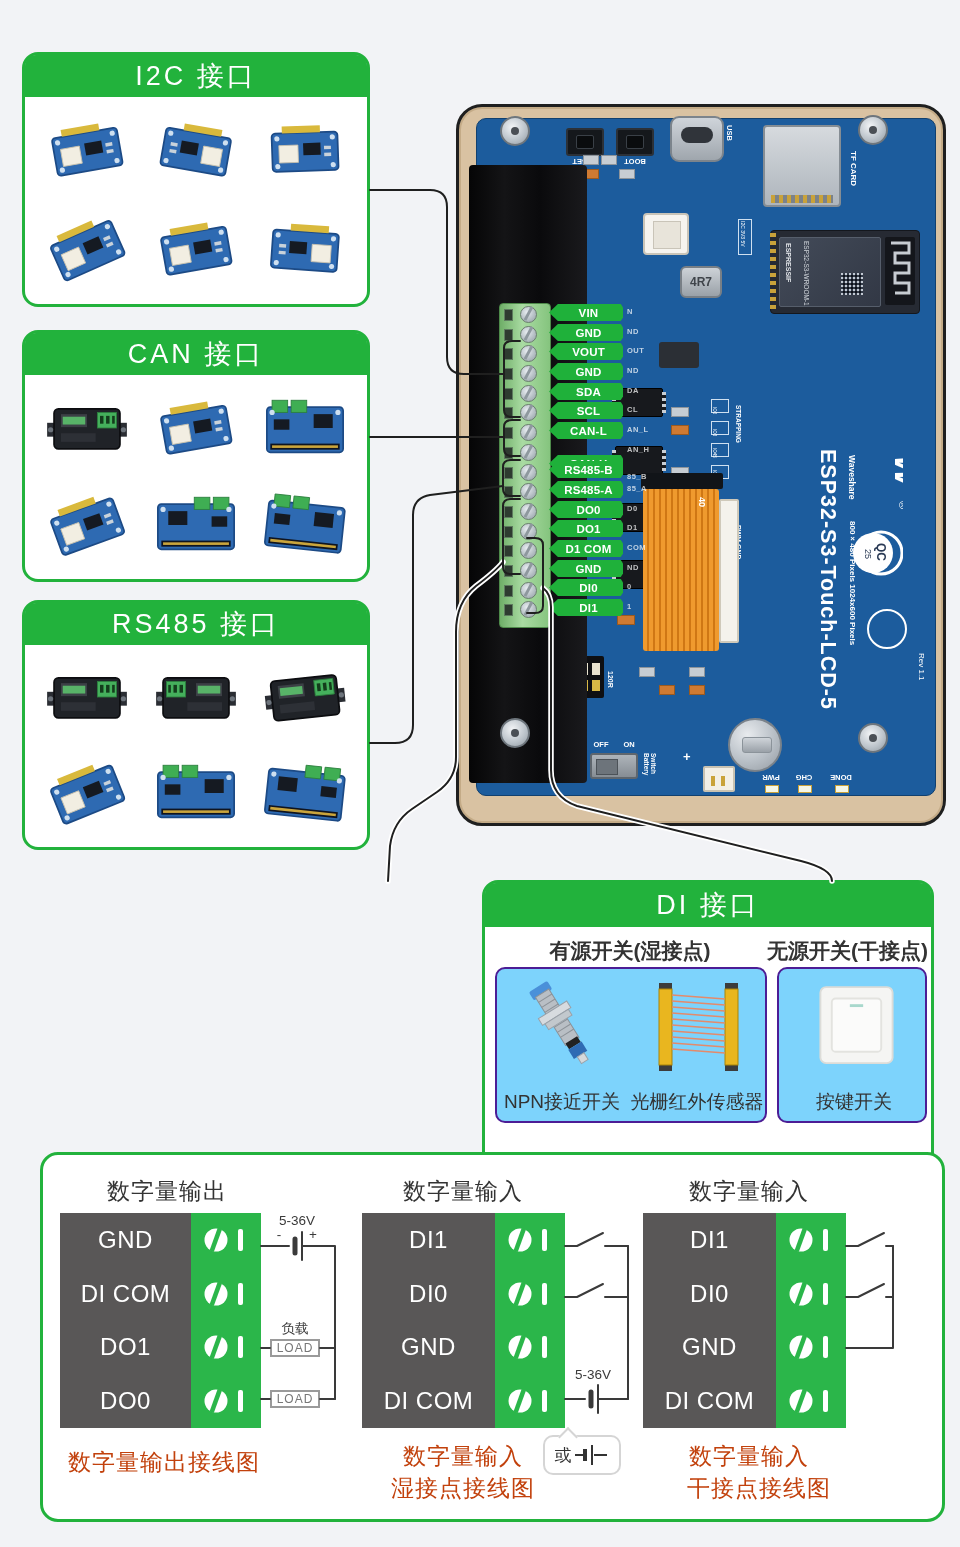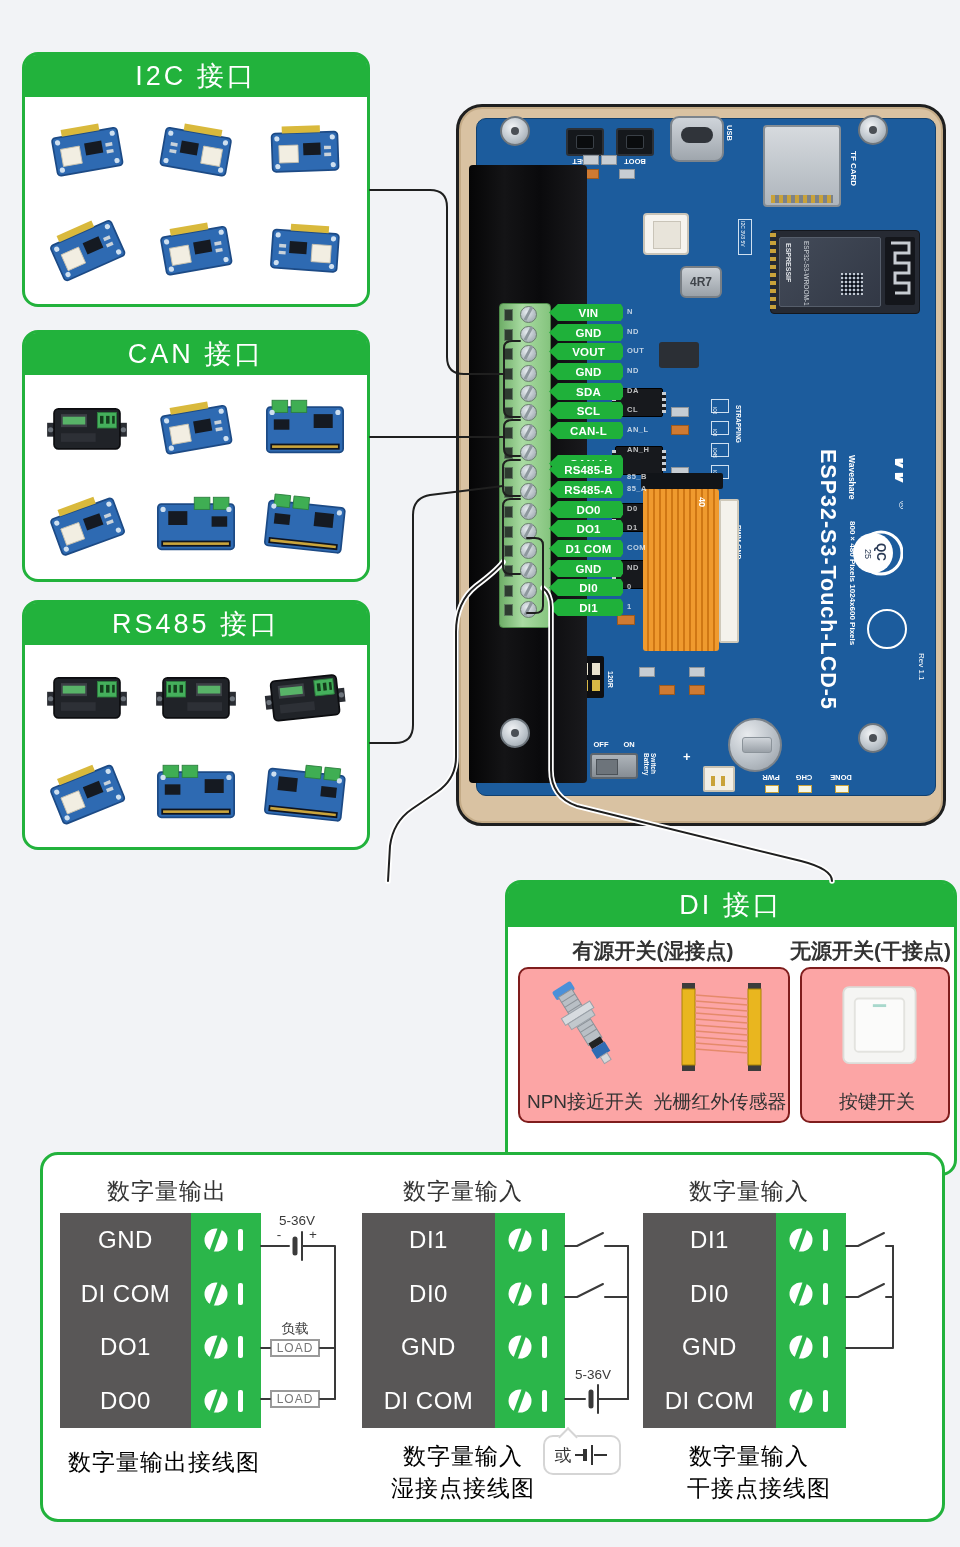"DI 接口" div.gbox { left: 505px -> 482px }
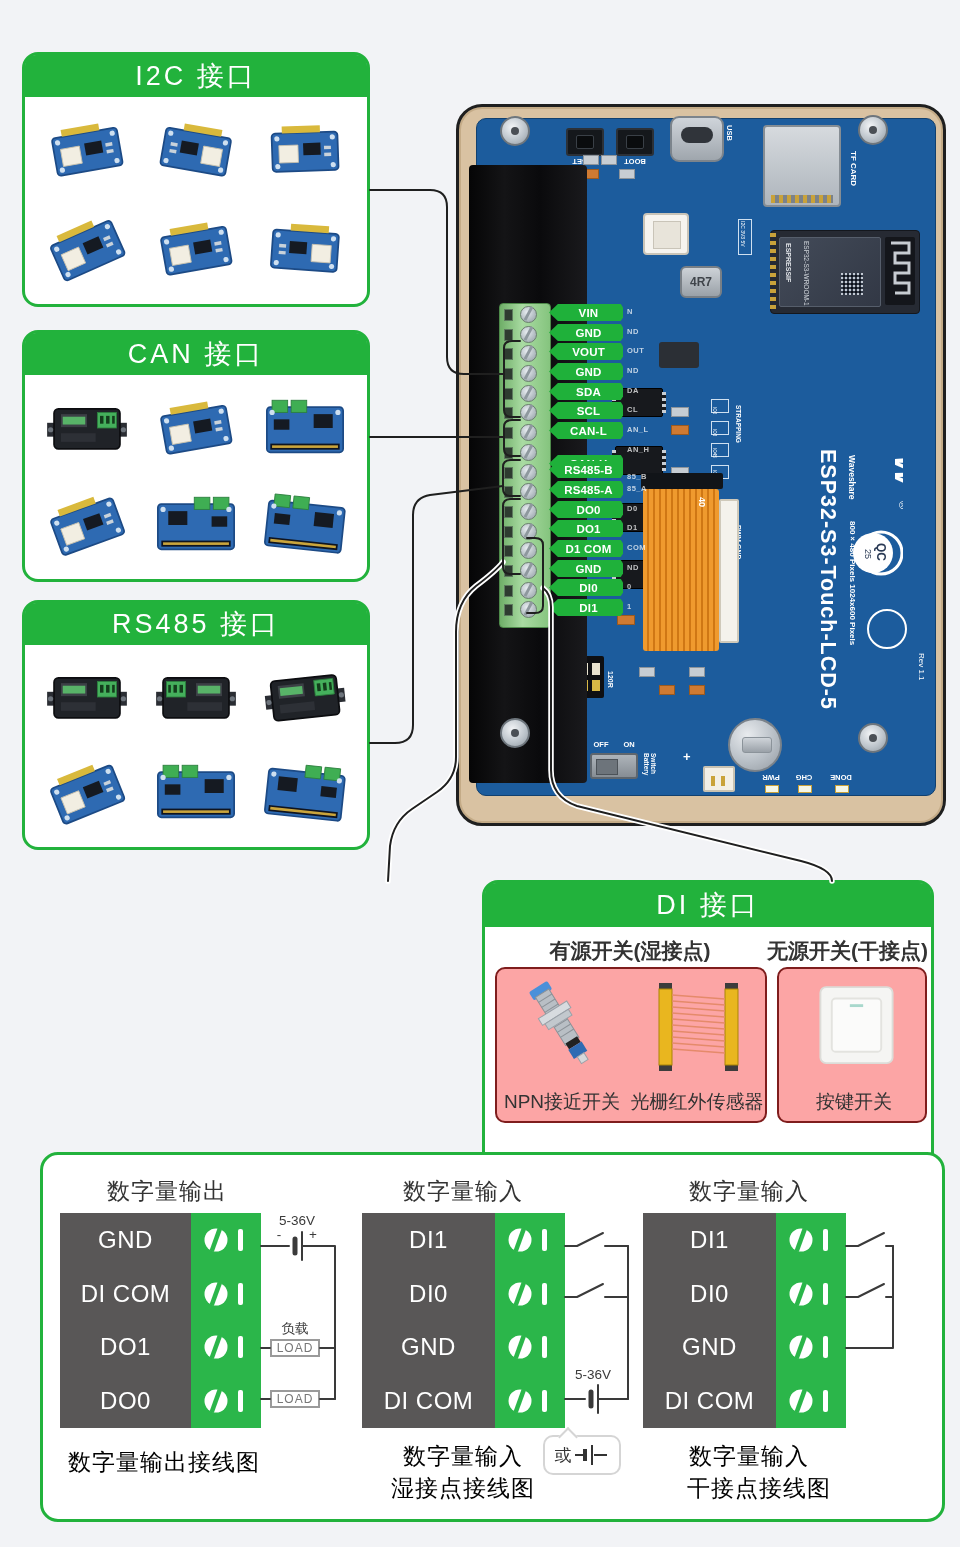"NPN接近开关" .subcard { background: #fca5a5 -> #7dd3fc; border: 2px solid #7f1d1d -> 2px solid #4c1d95 }
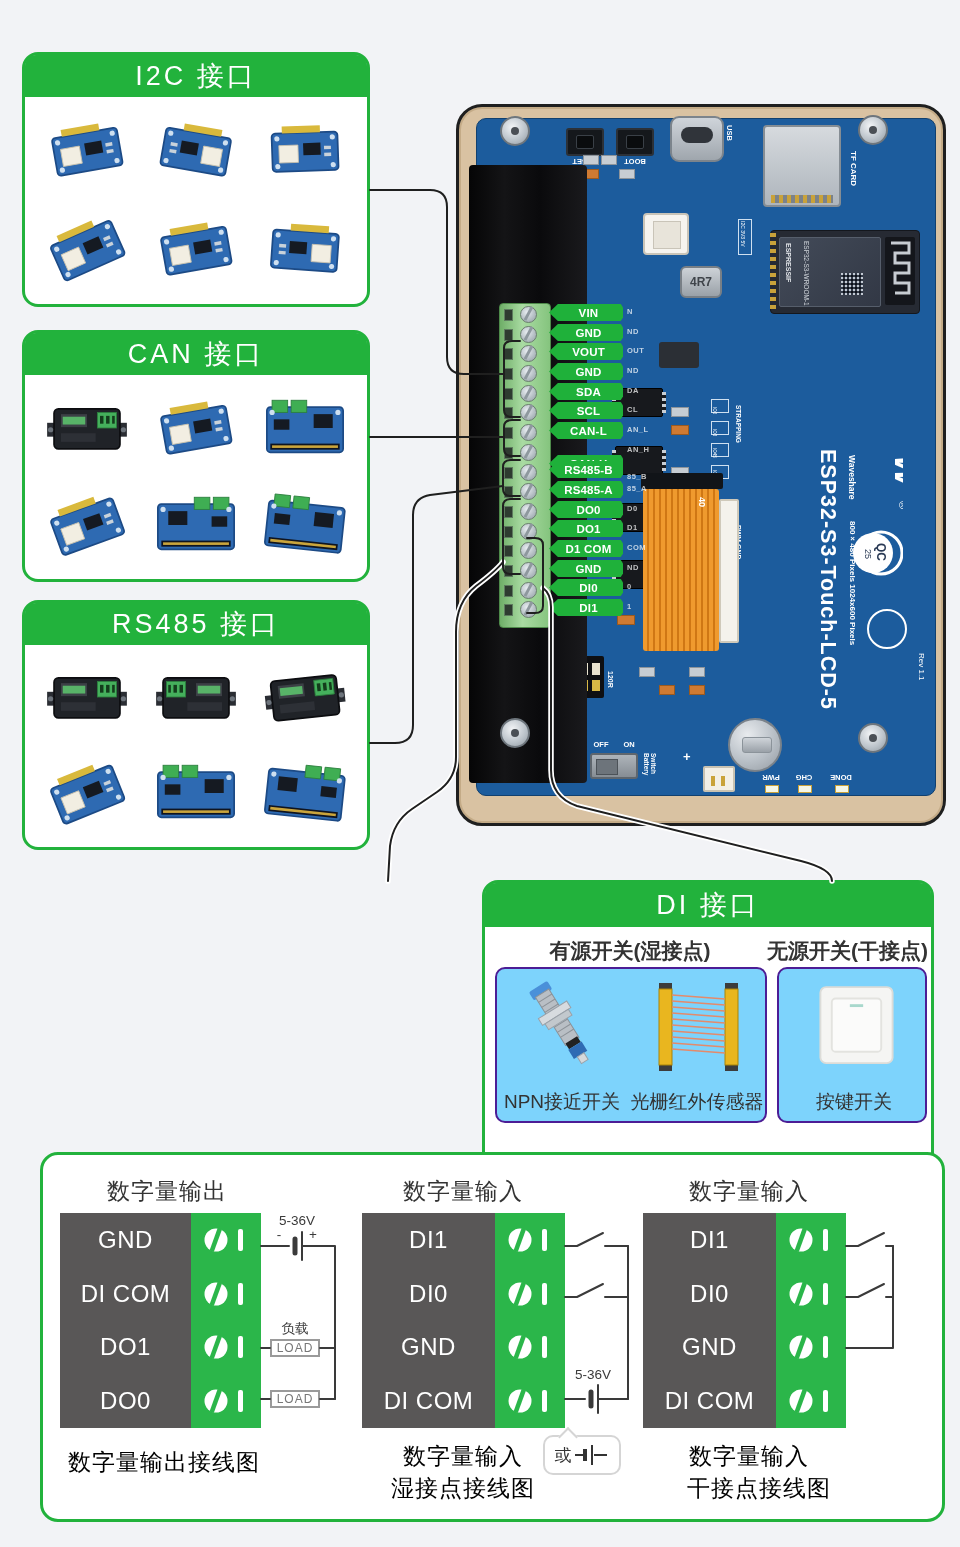"数字量输出接线图" .dg-cap { color: #000000 -> #c2410c }
